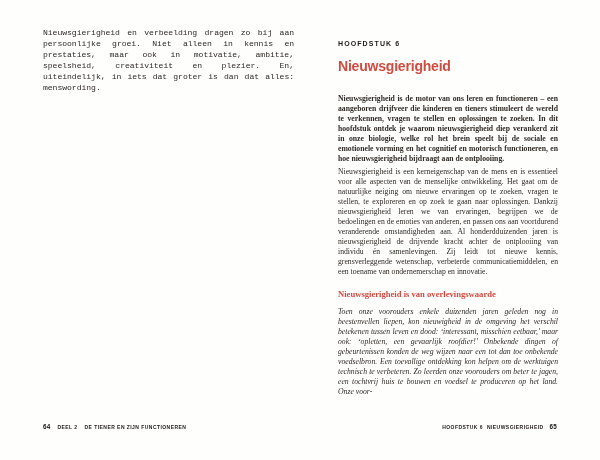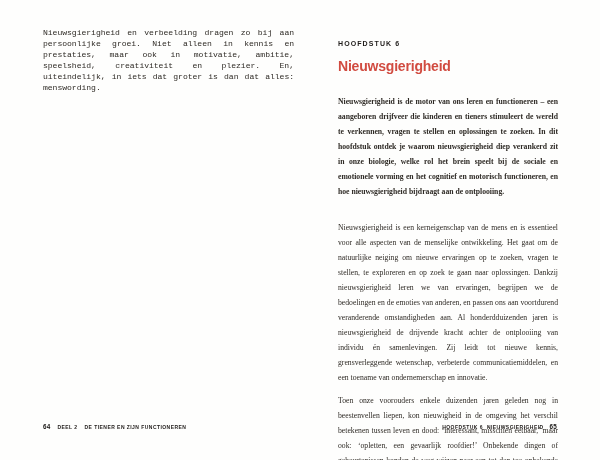"Nieuwsgierigheid is de motor van" .body-par { line-height: 15px -> 10px }
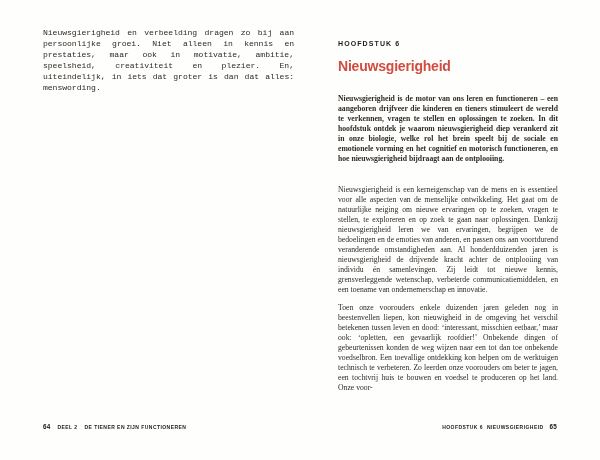"Nieuwsgierigheid is een kerneigenschap" .par2 { margin-top: 21px -> 3px }
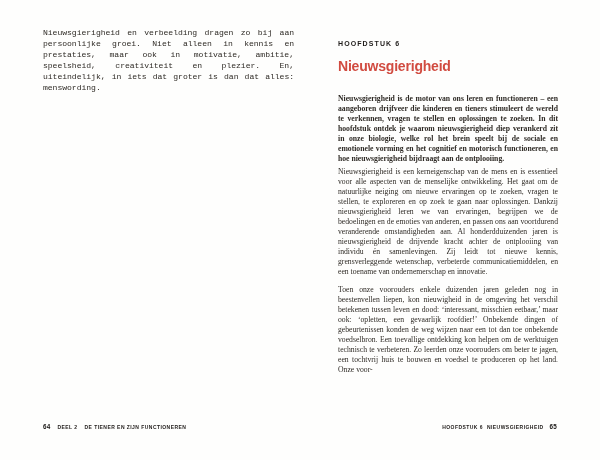"Nieuwsgierigheid is van" div.section-heading { html: none -> <div>Nieuwsgierigheid is van overlevingswaarde</div> }
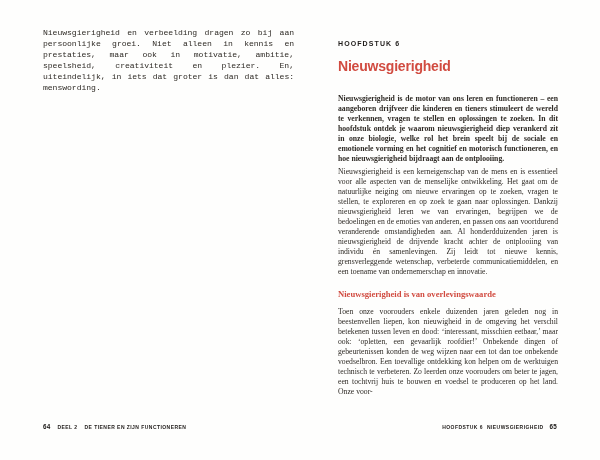"Toen onze voorouders enkele duizenden" .par3 { font-style: none -> italic }
